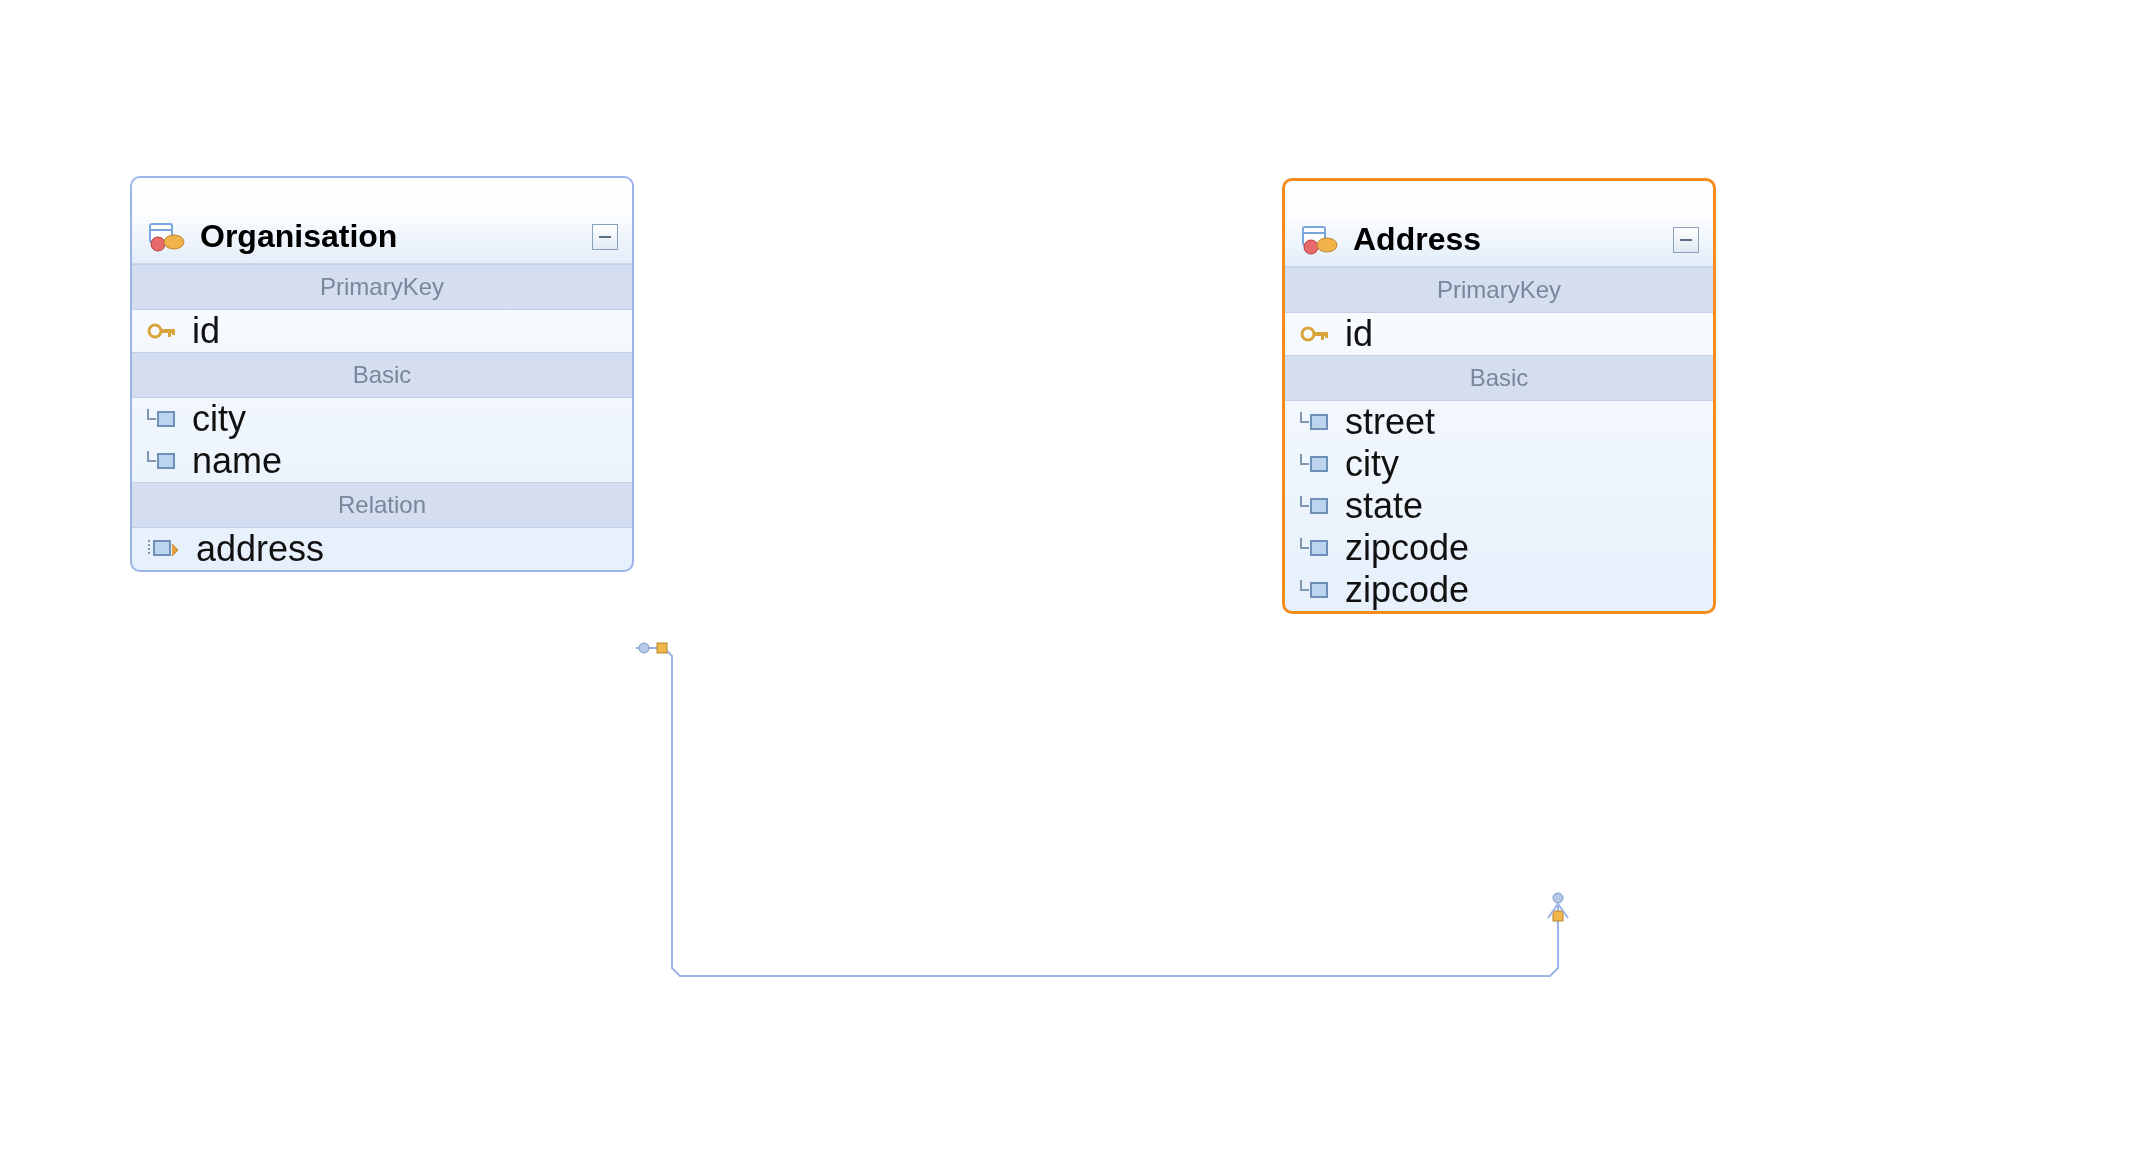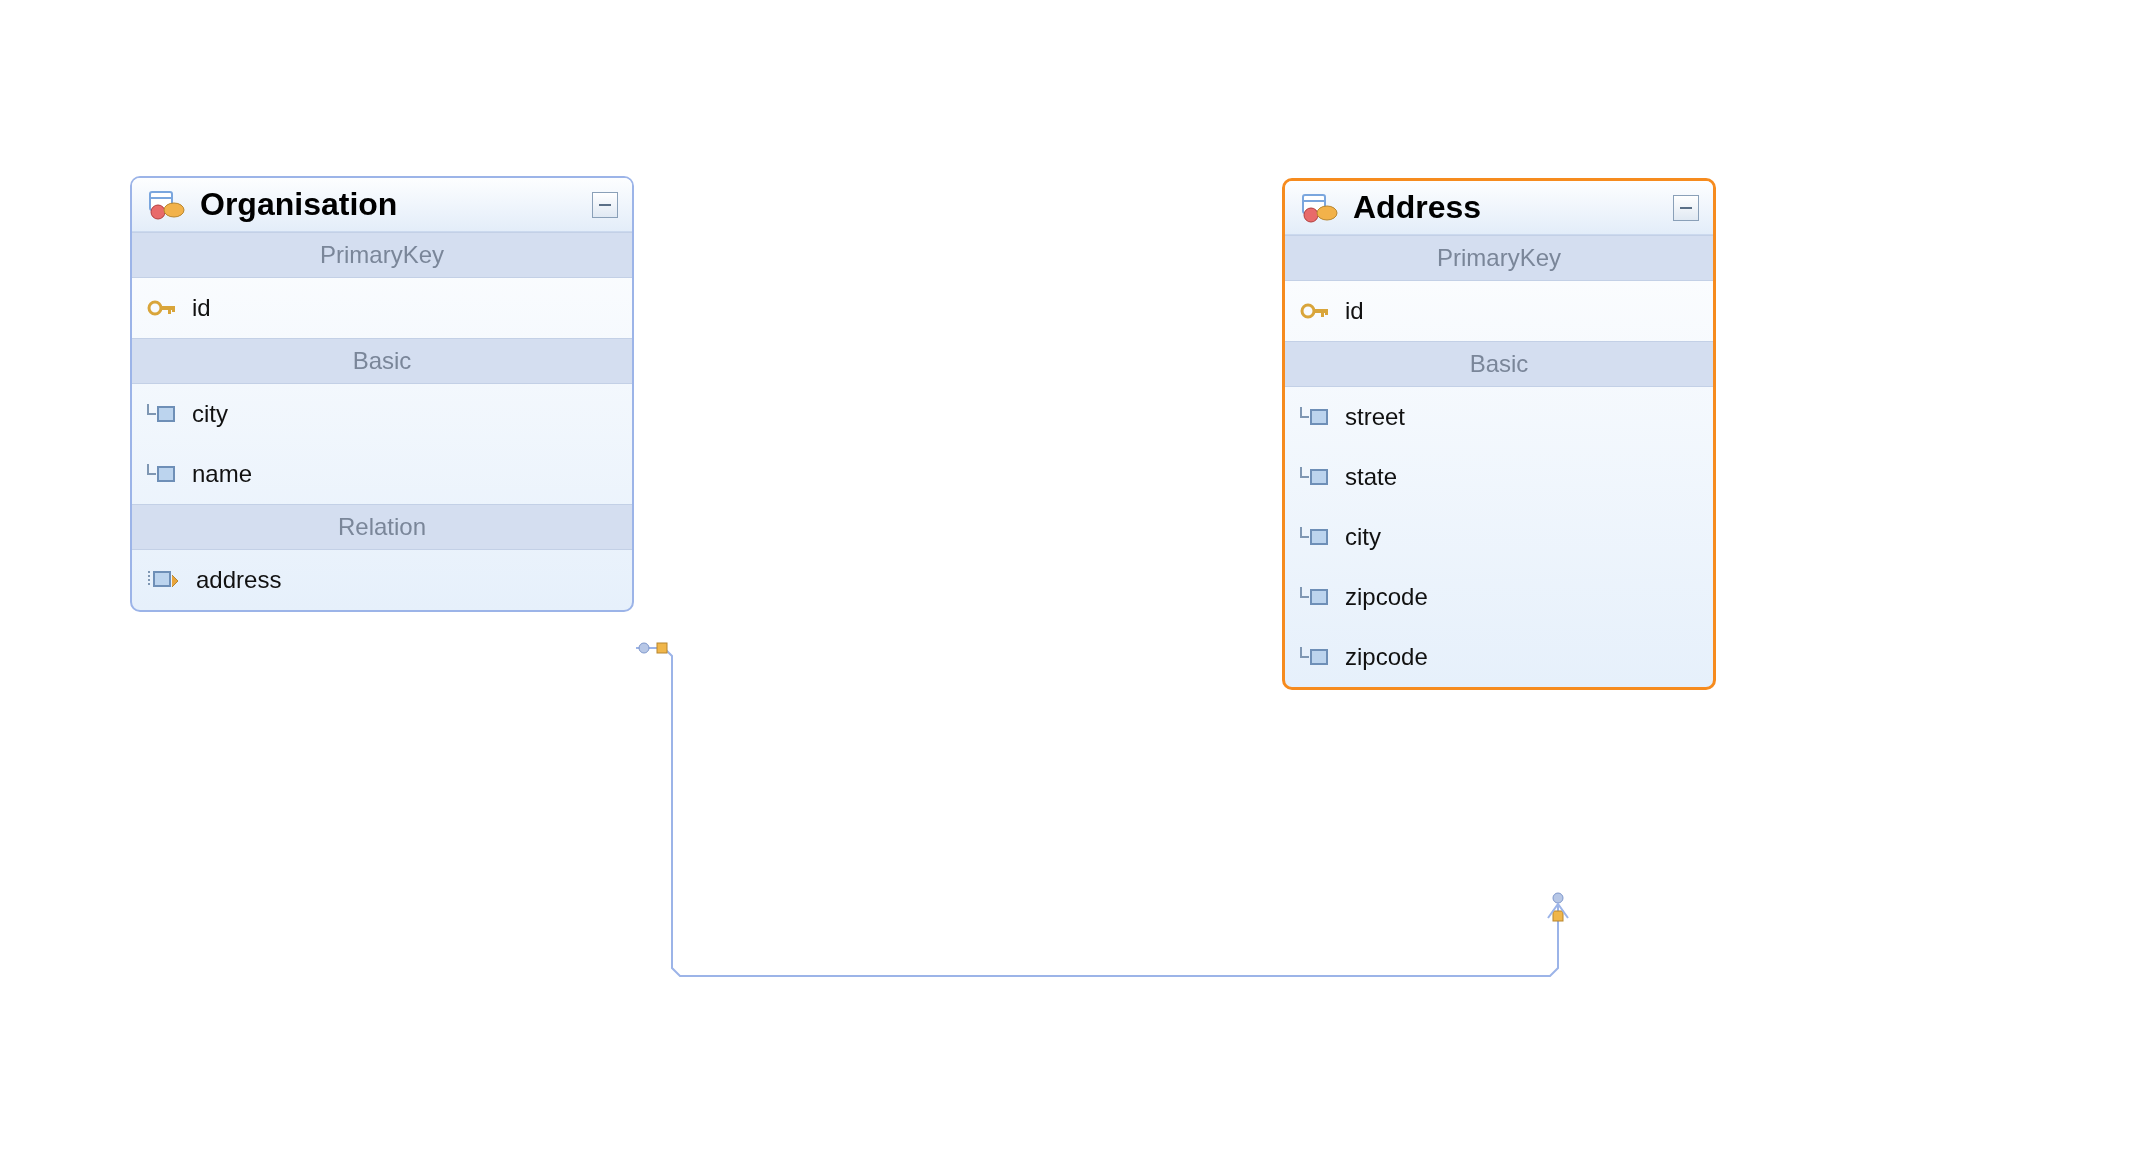"Organisation" .entity-header { margin-top: none -> 32px }
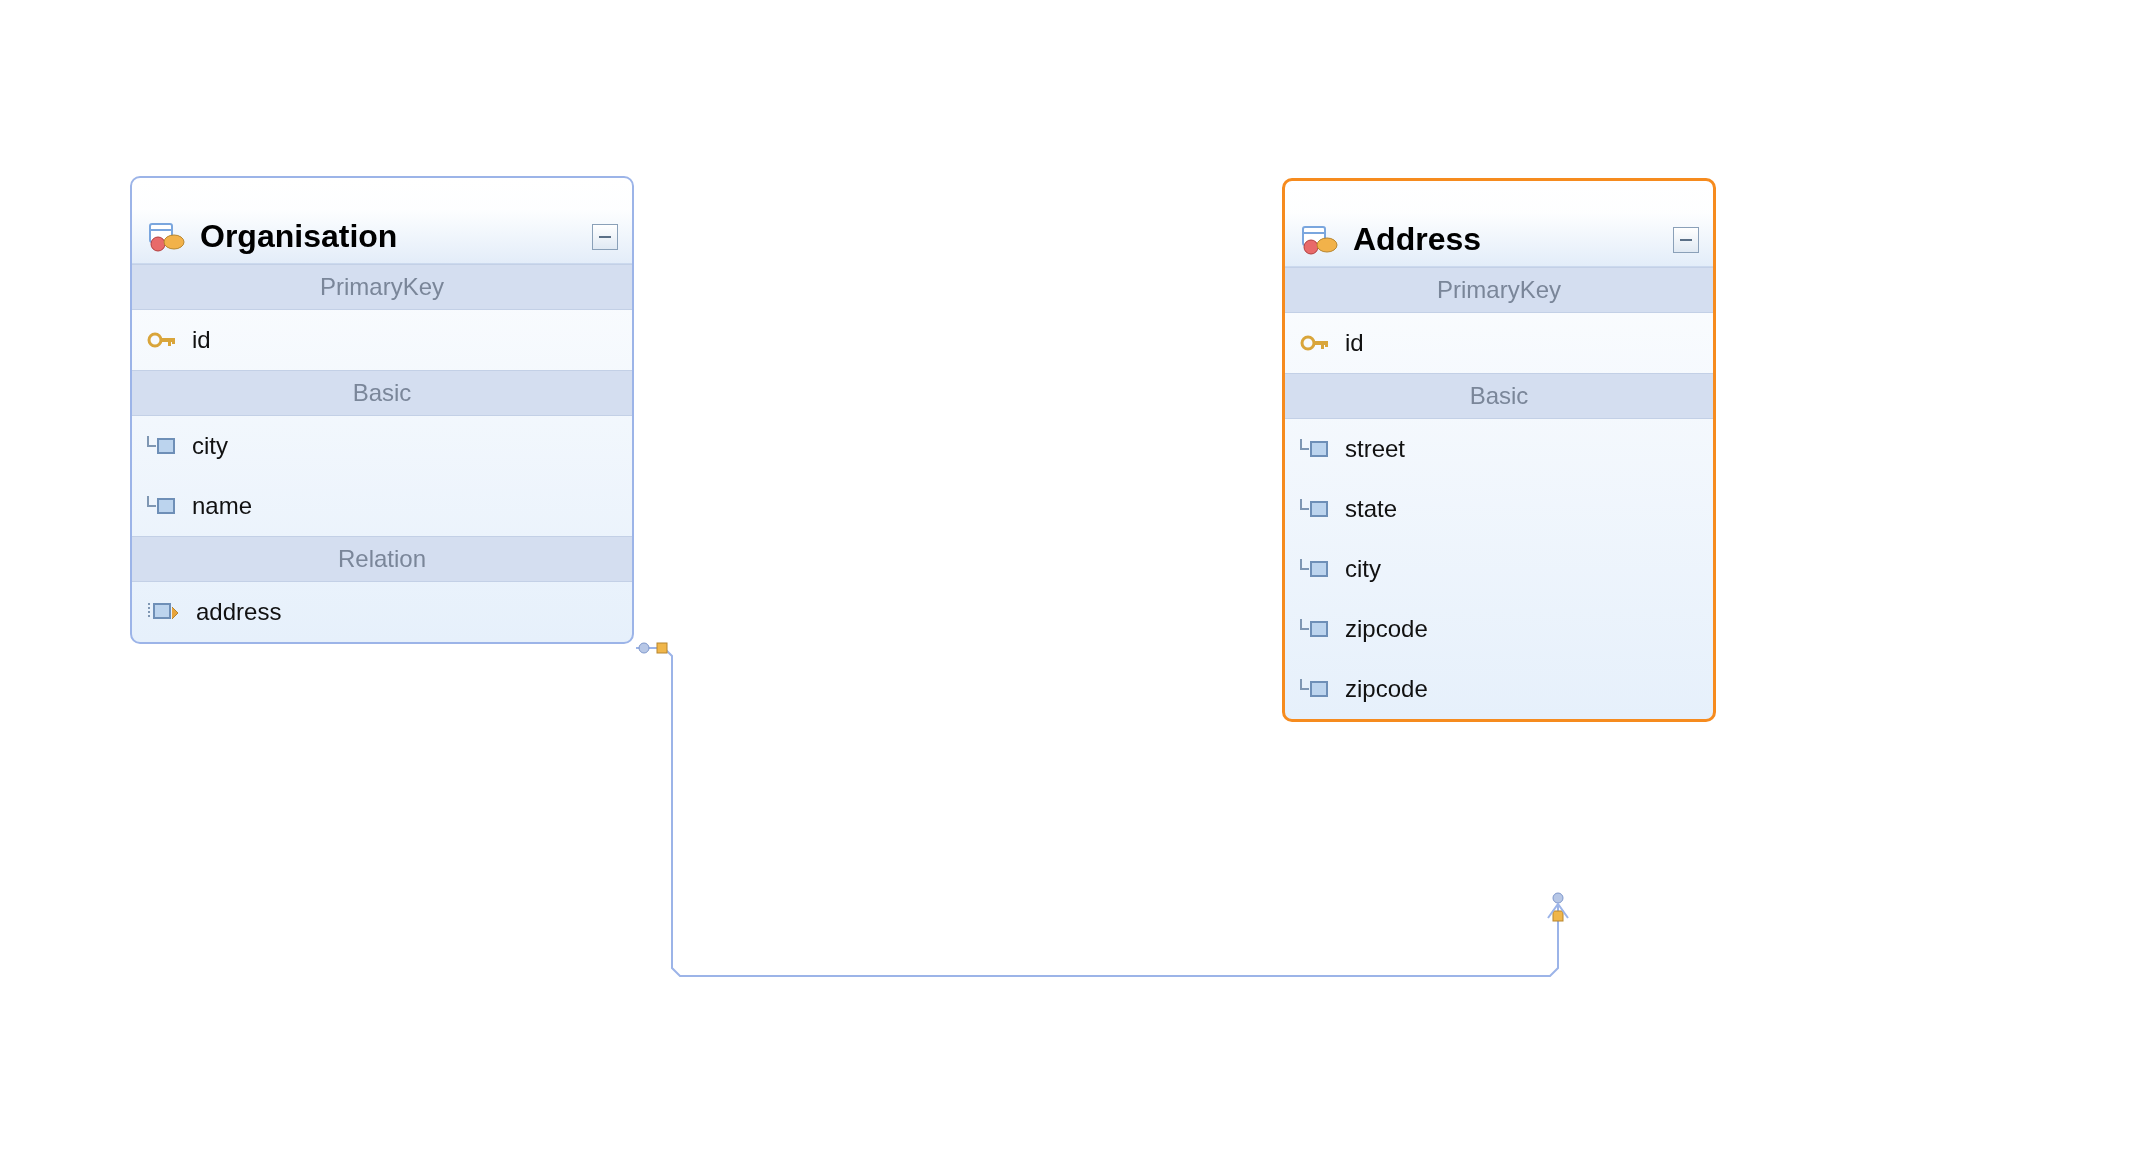"id" .row { font-size: 24px -> 36px; padding: 16px 14px -> 0 14px }
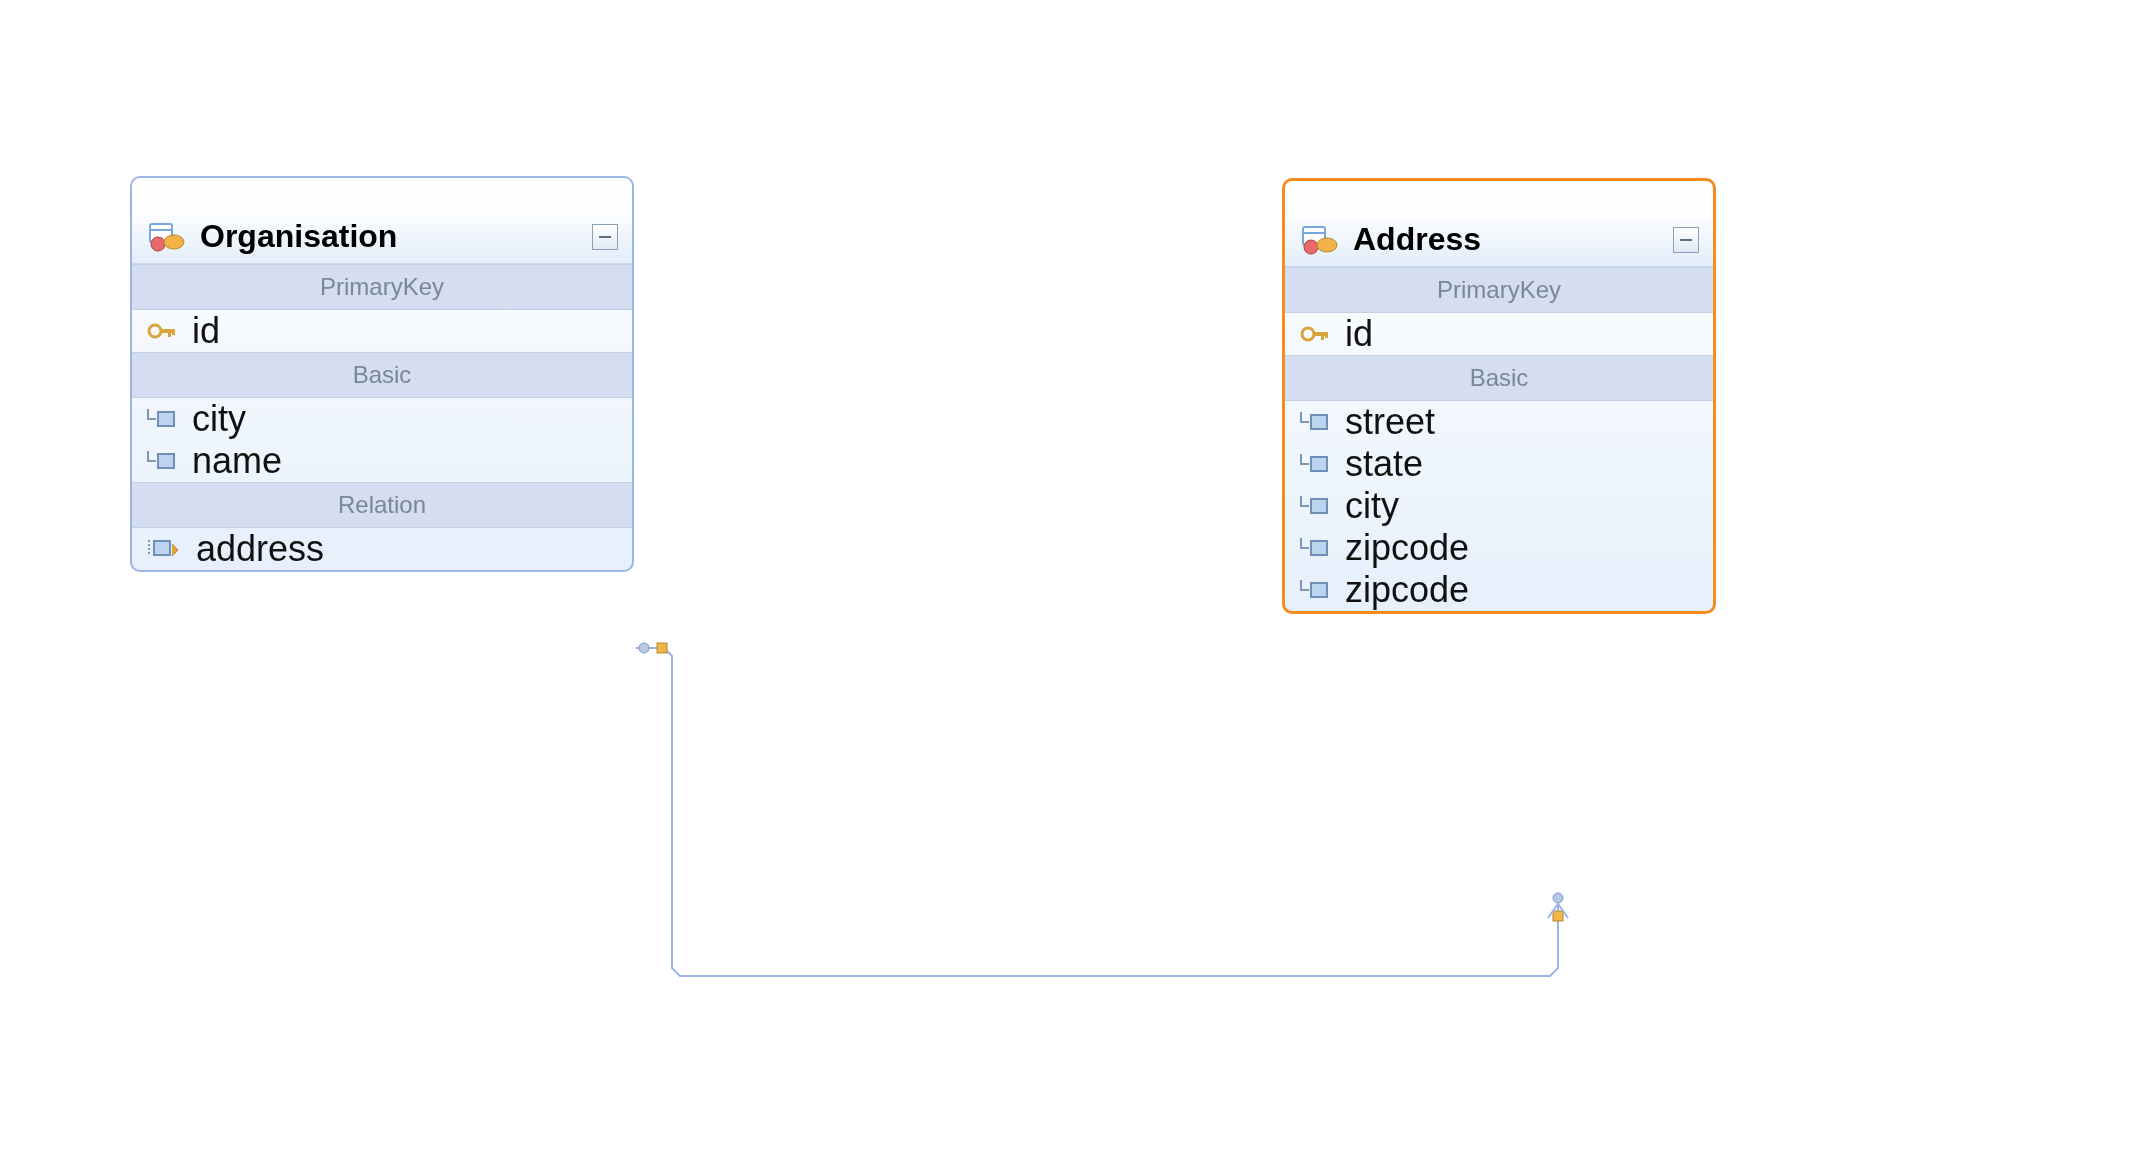"state" div.row { order: before "city" -> after "city" }
